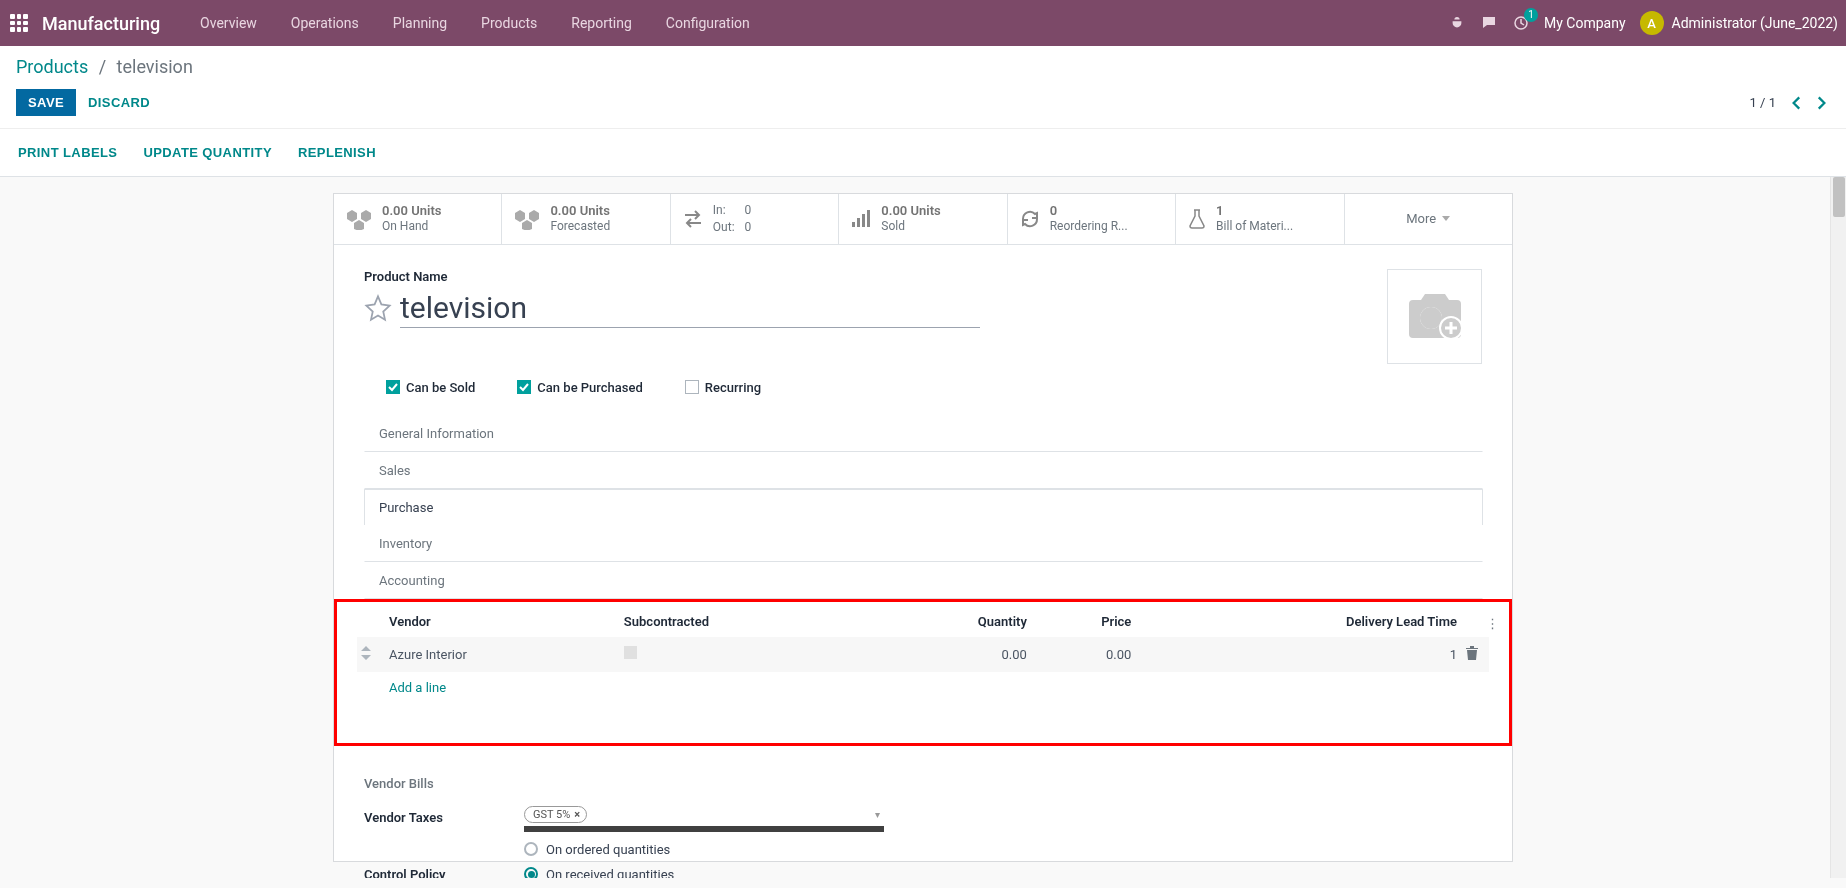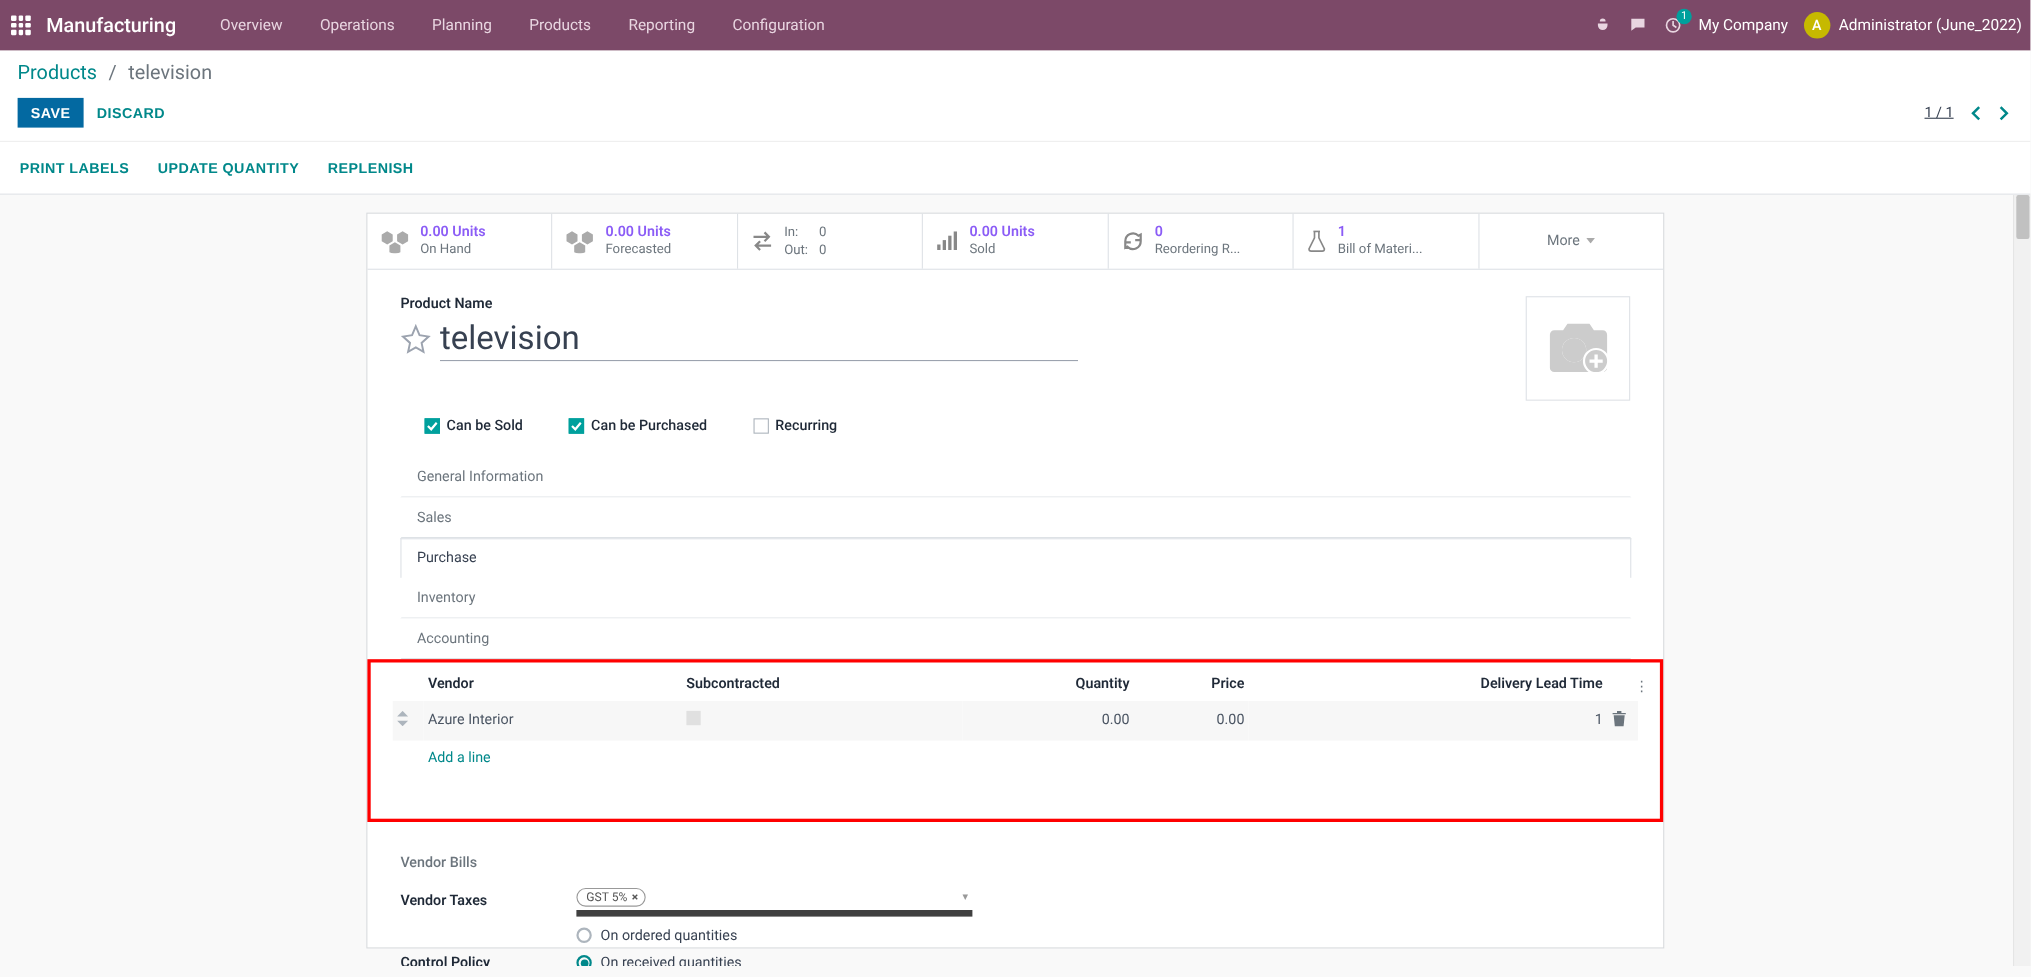"1 / 1" .pager { text-decoration: underline -> none }
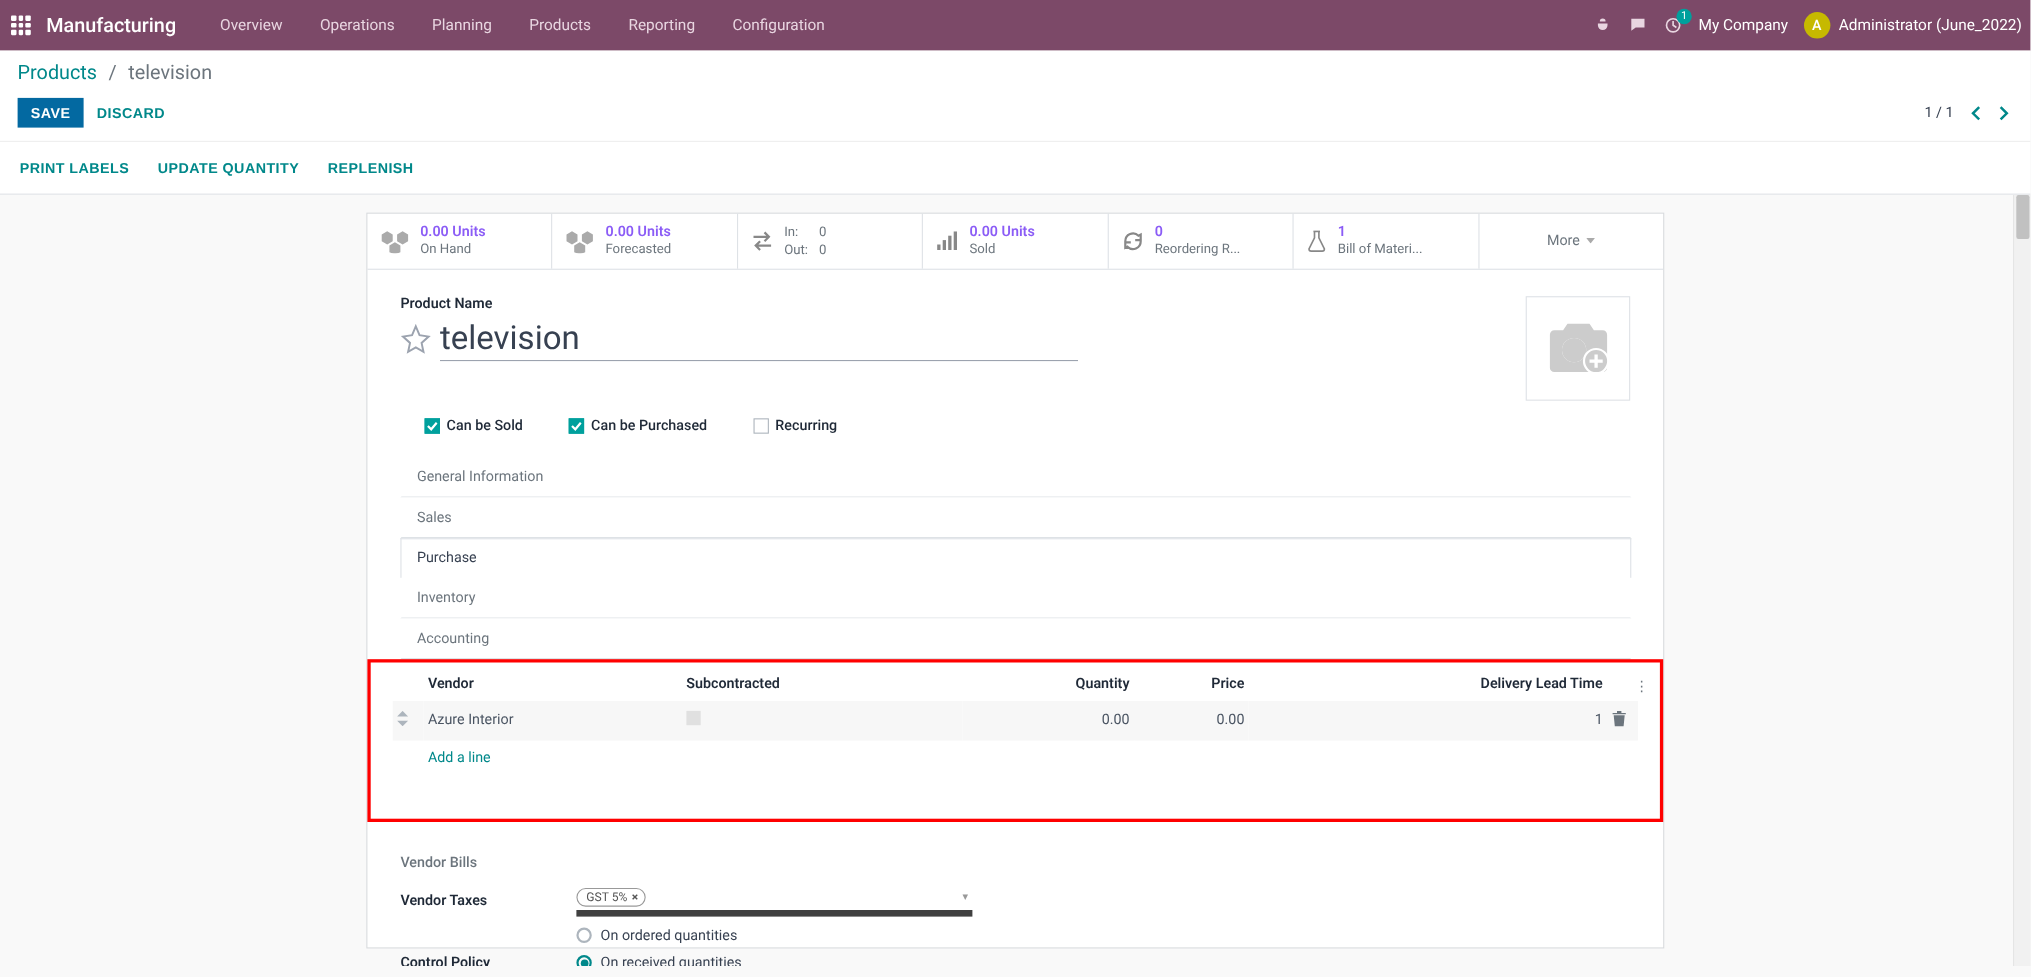"0.00 Units" .stat-val { color: #8b5cf6 -> #737373 }
